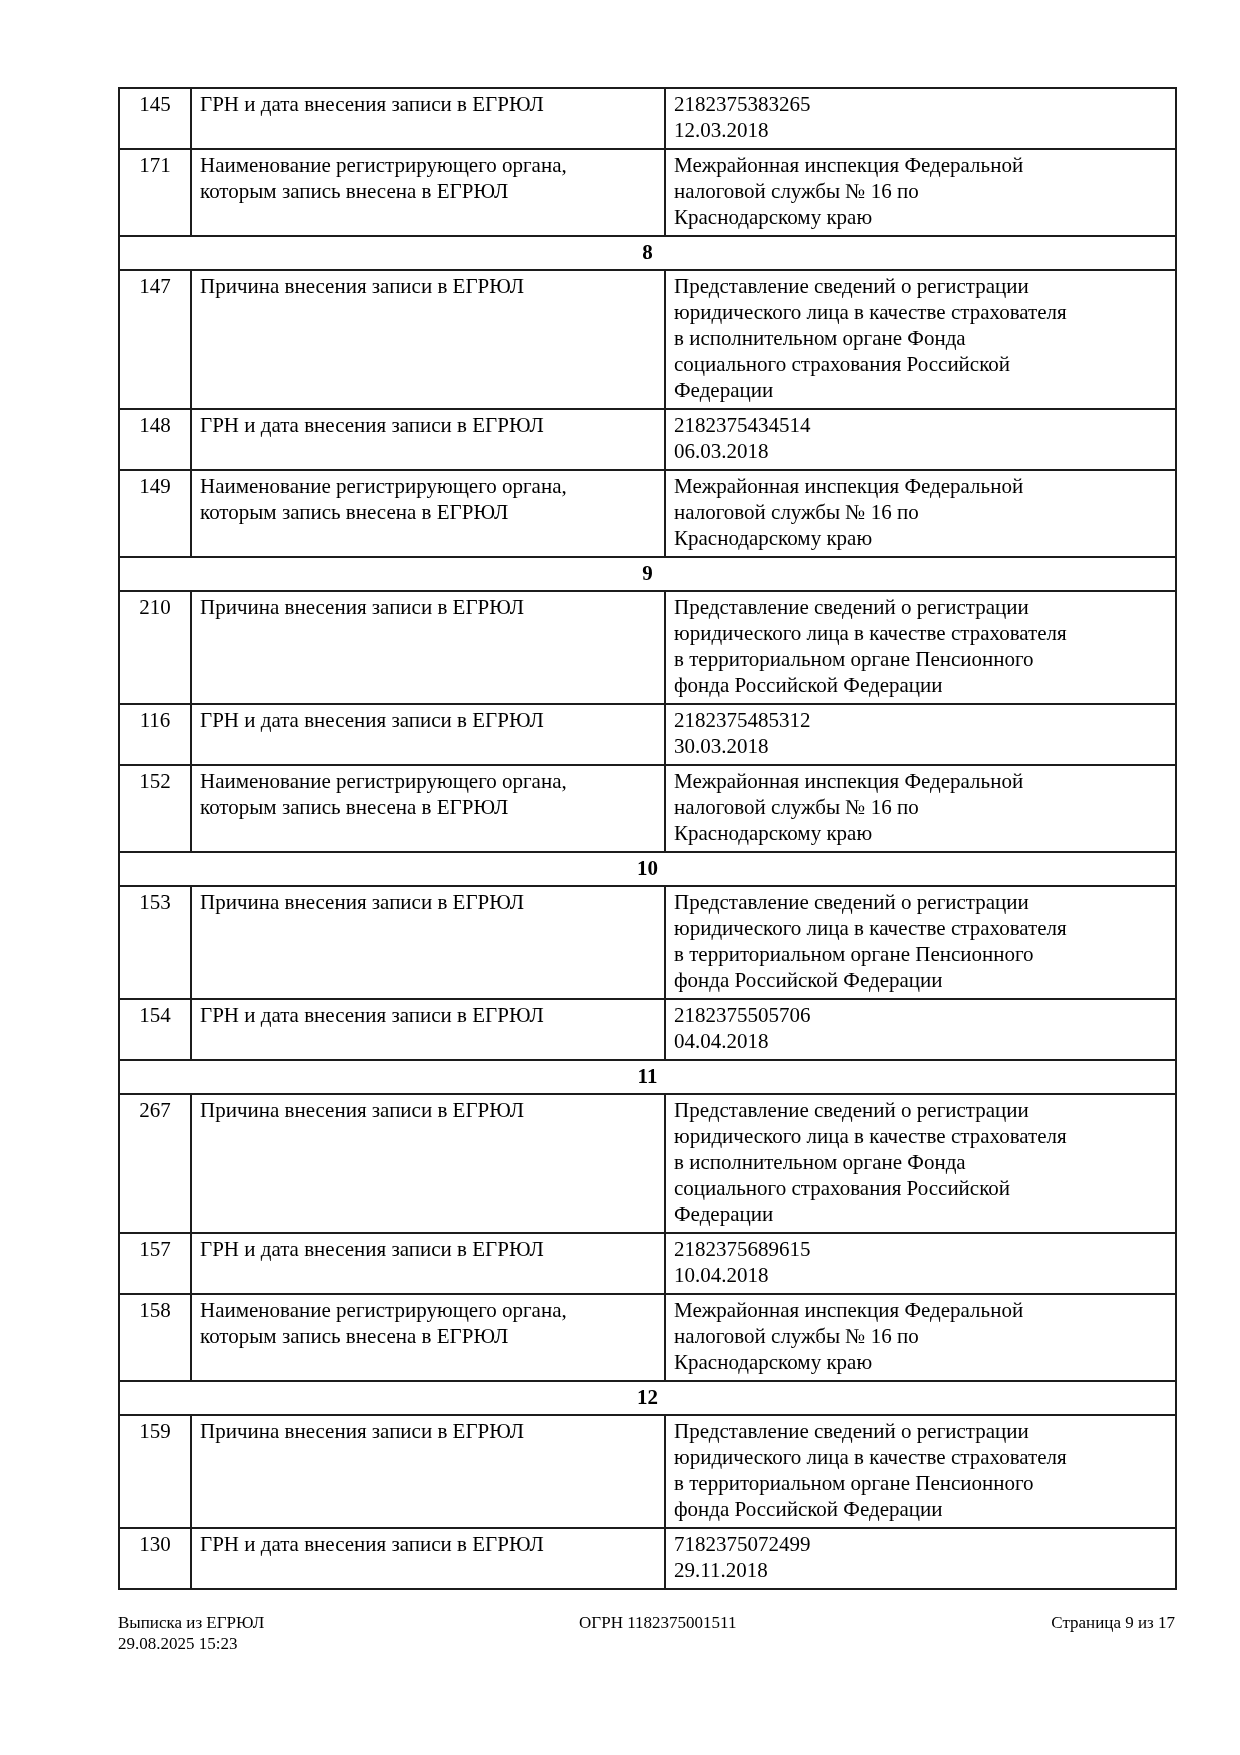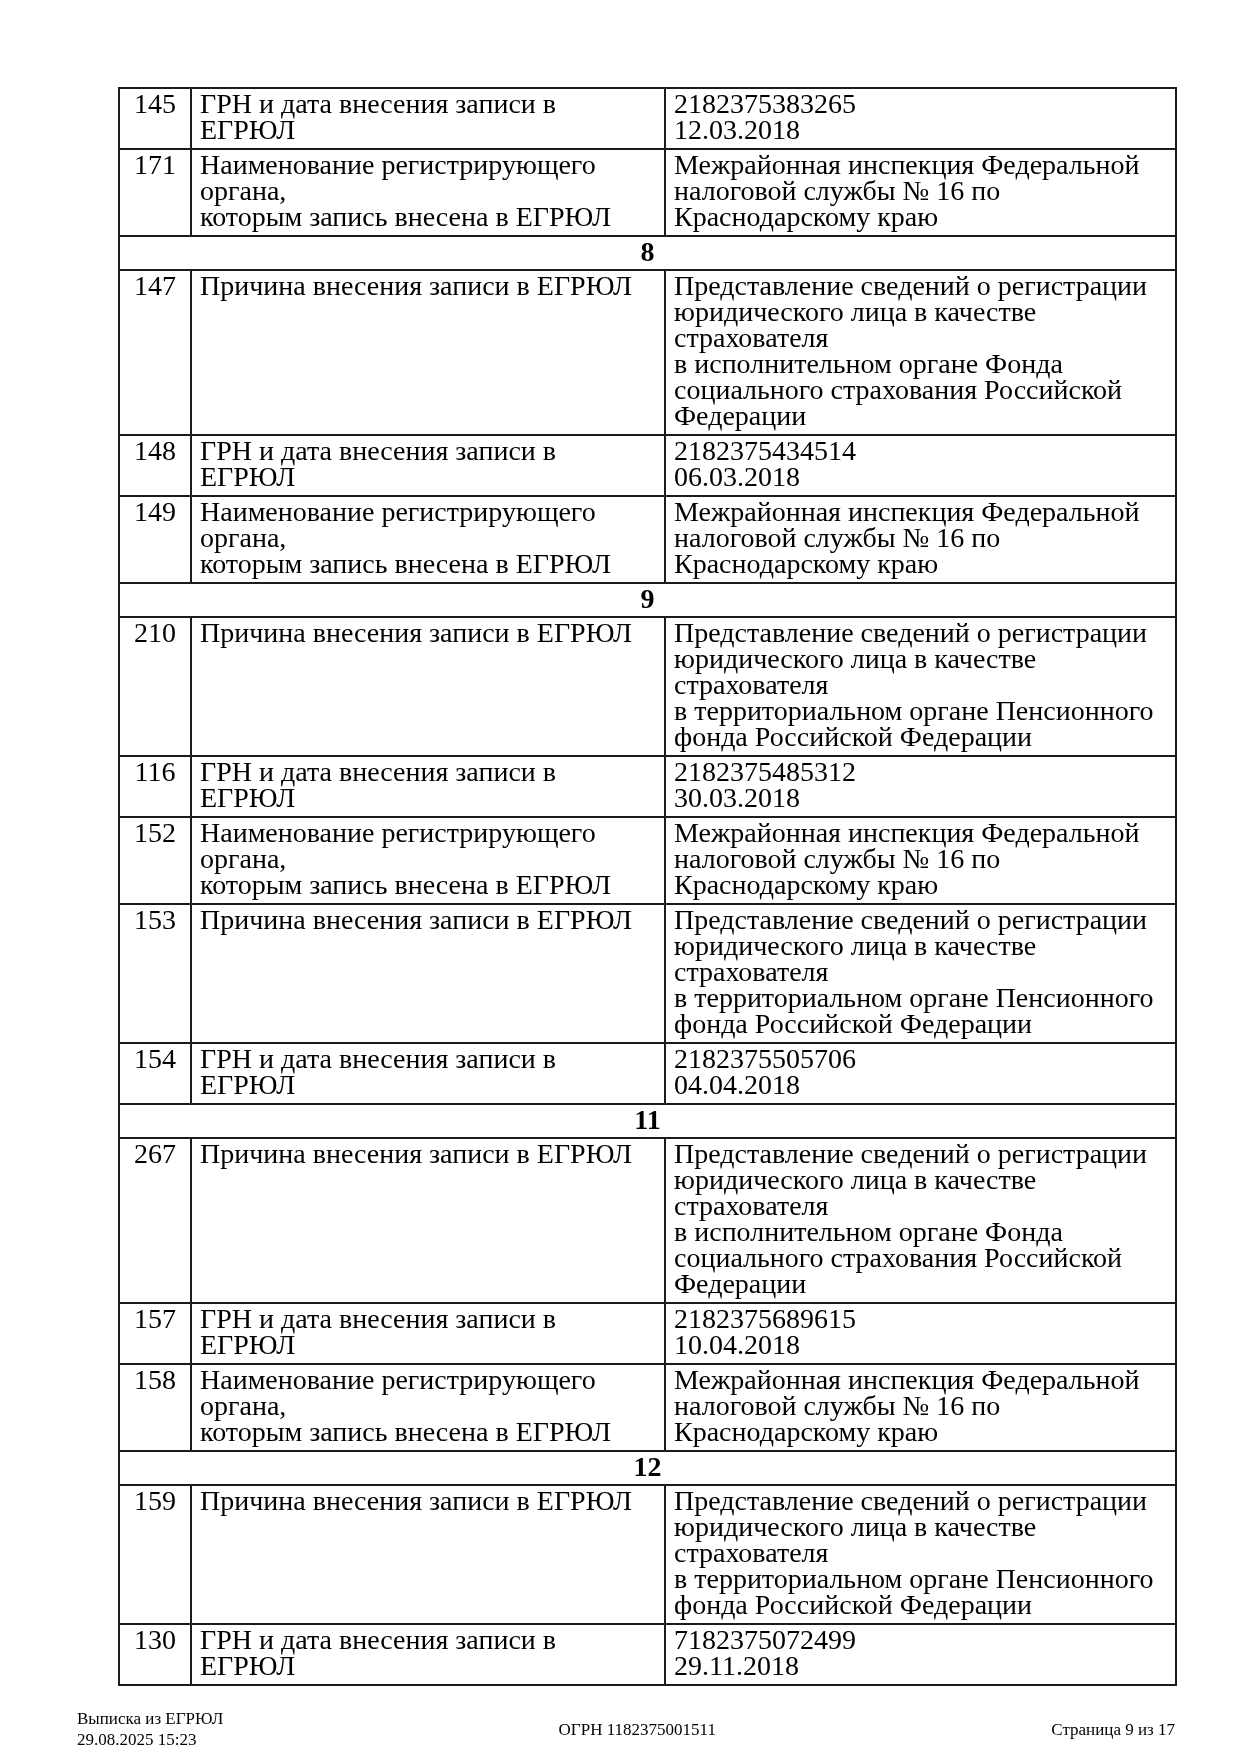"145" table.reg-table { font-size: 28px -> 21px }
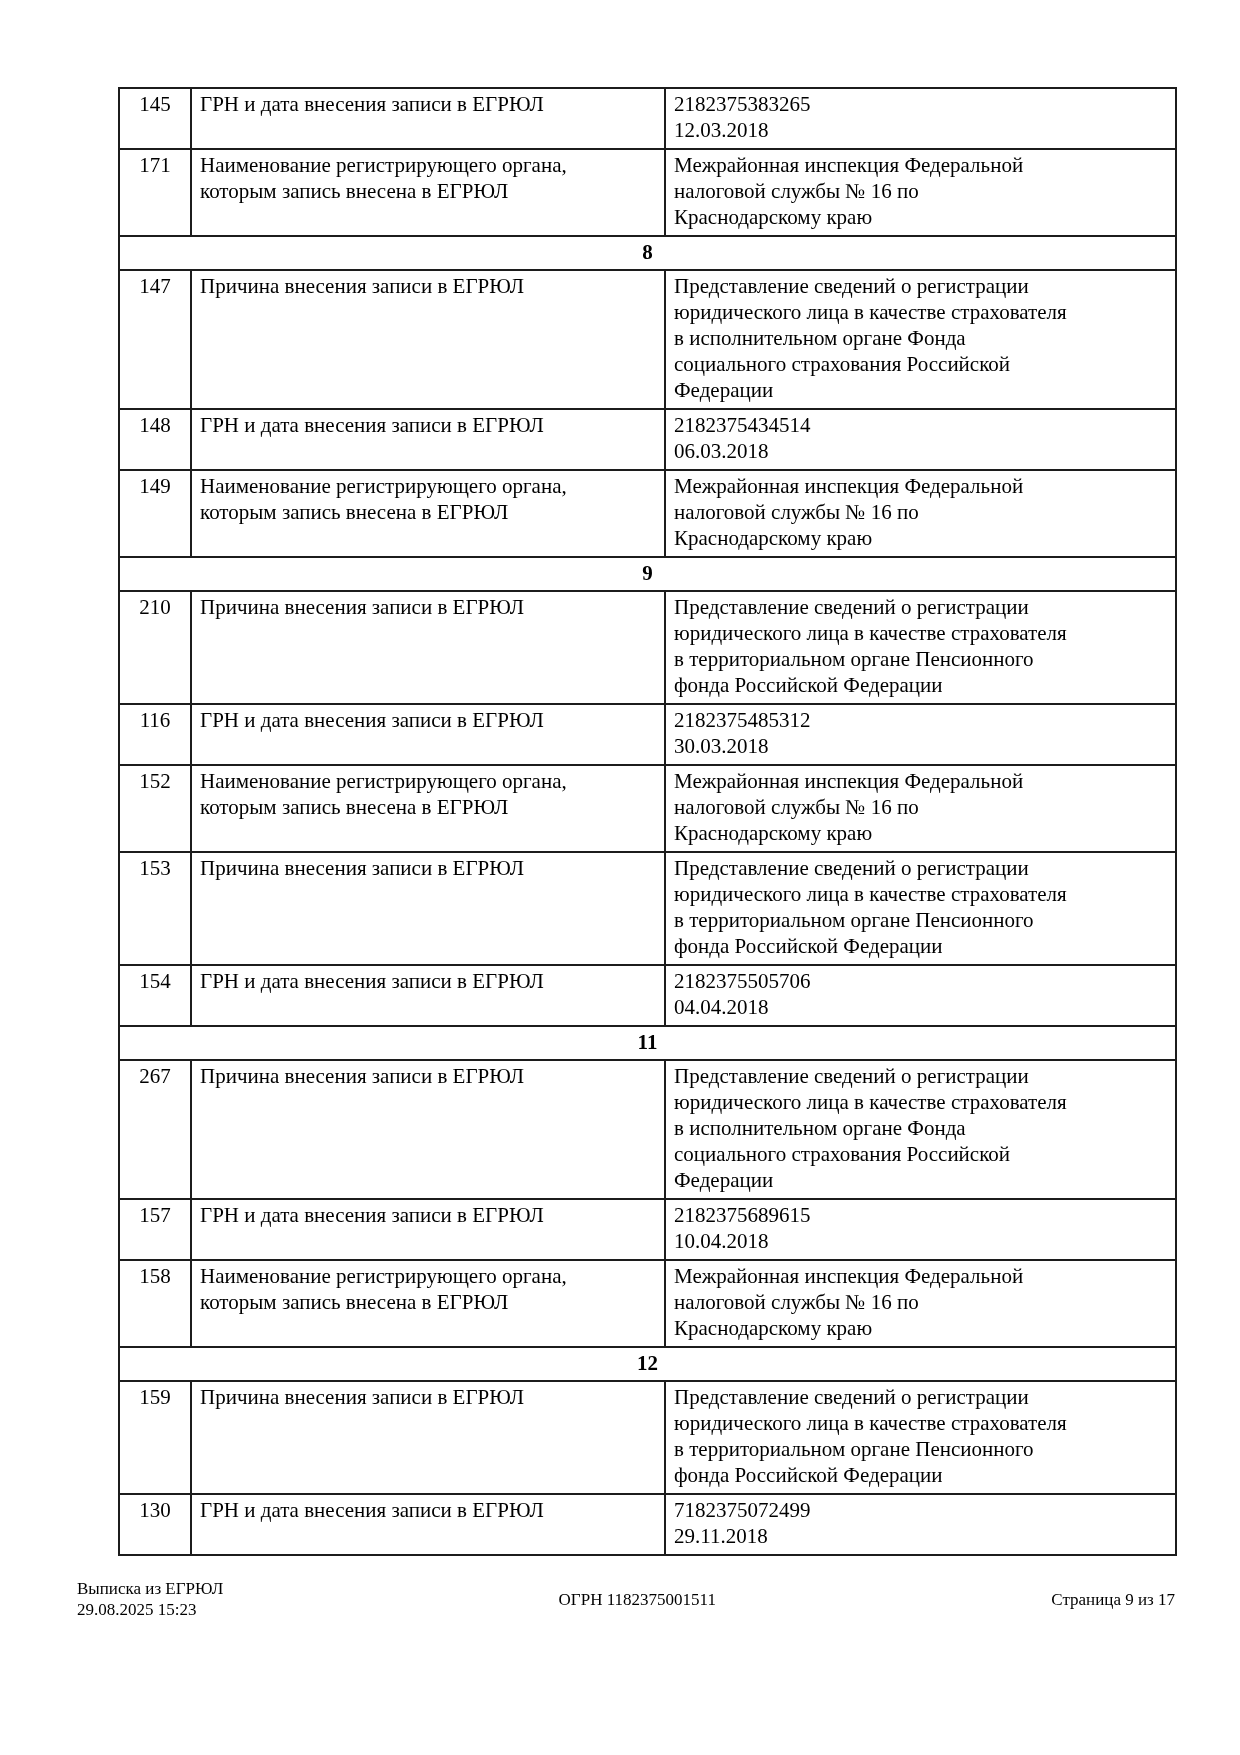"10" tr.section-row { html: none -> <tr> <td>10</td> </tr> }
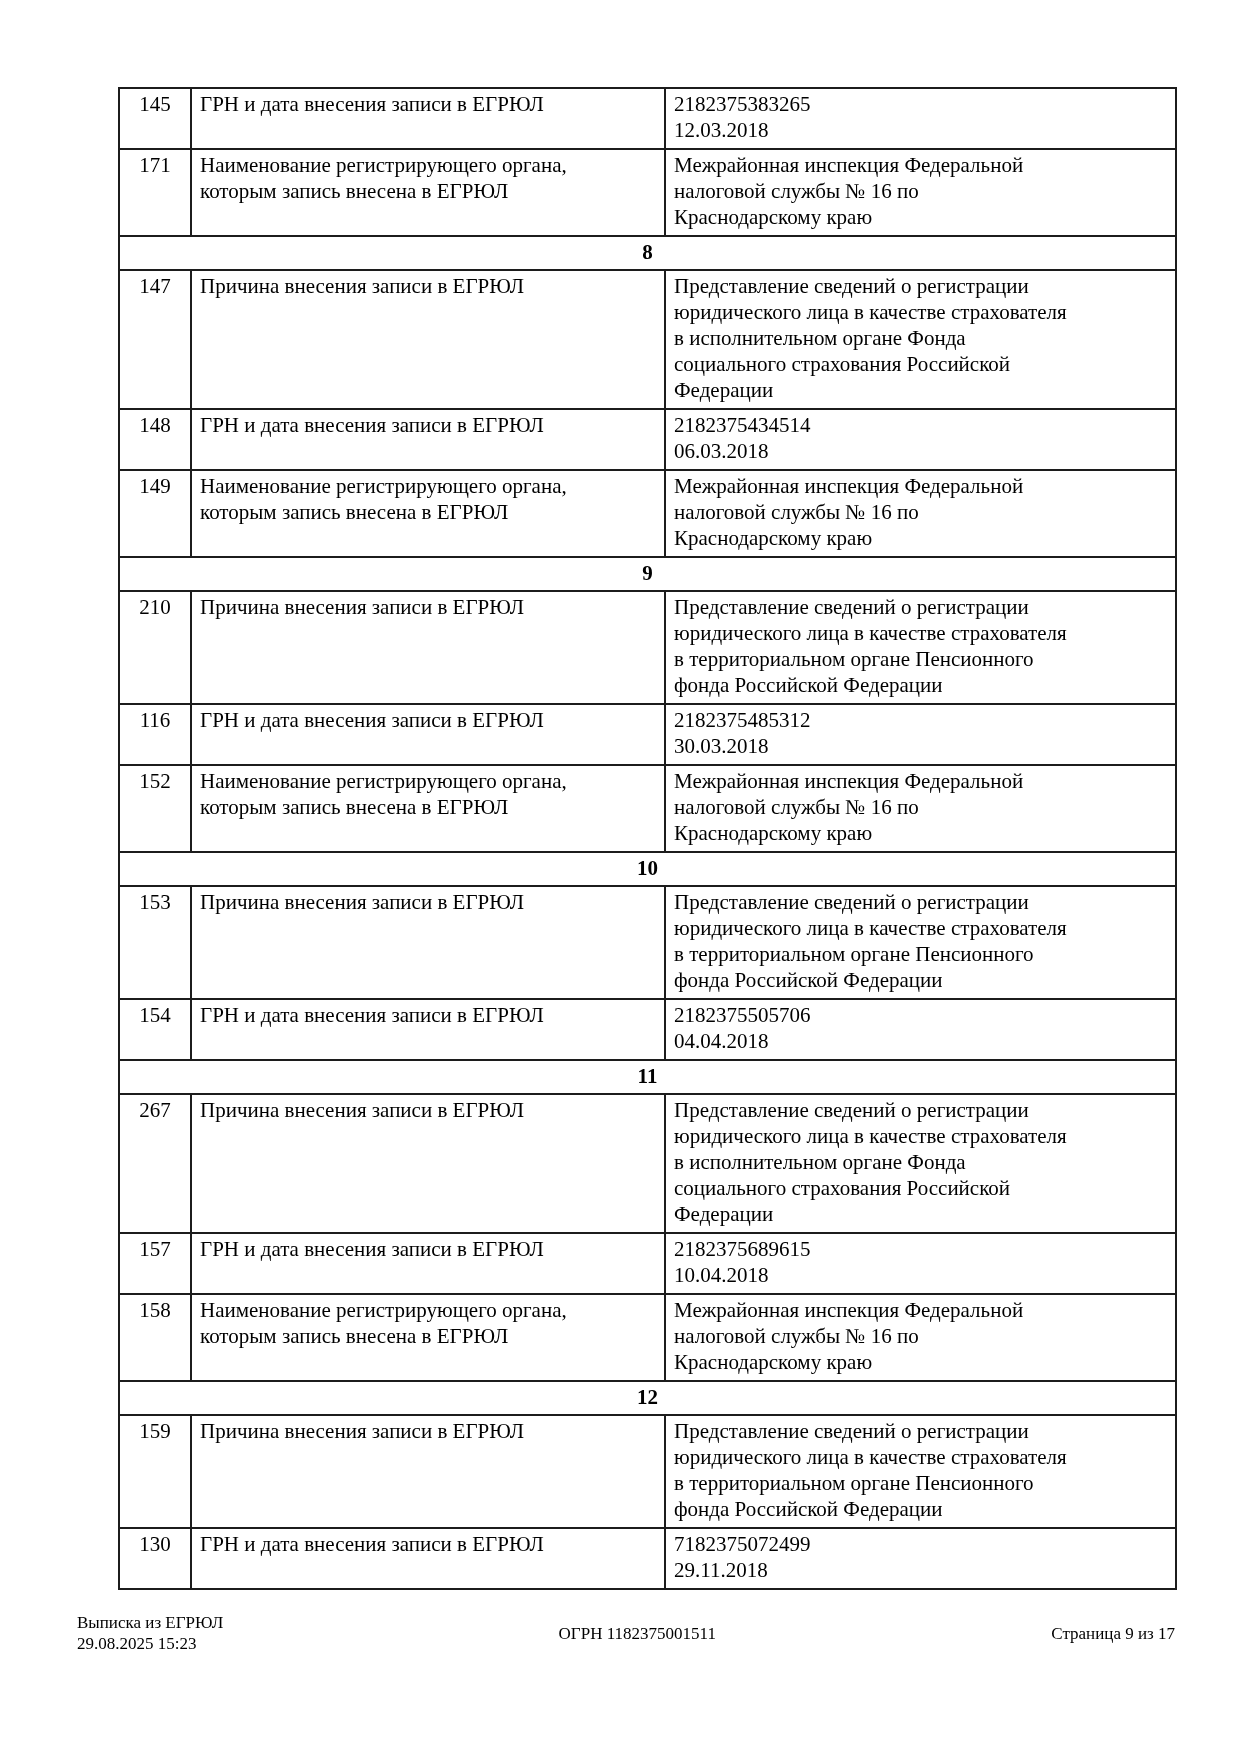"Выписка из ЕГРЮЛ" .footer { align-items: center -> flex-start; margin: 22px 65px 0 77px -> 22px 65px 0 118px }
